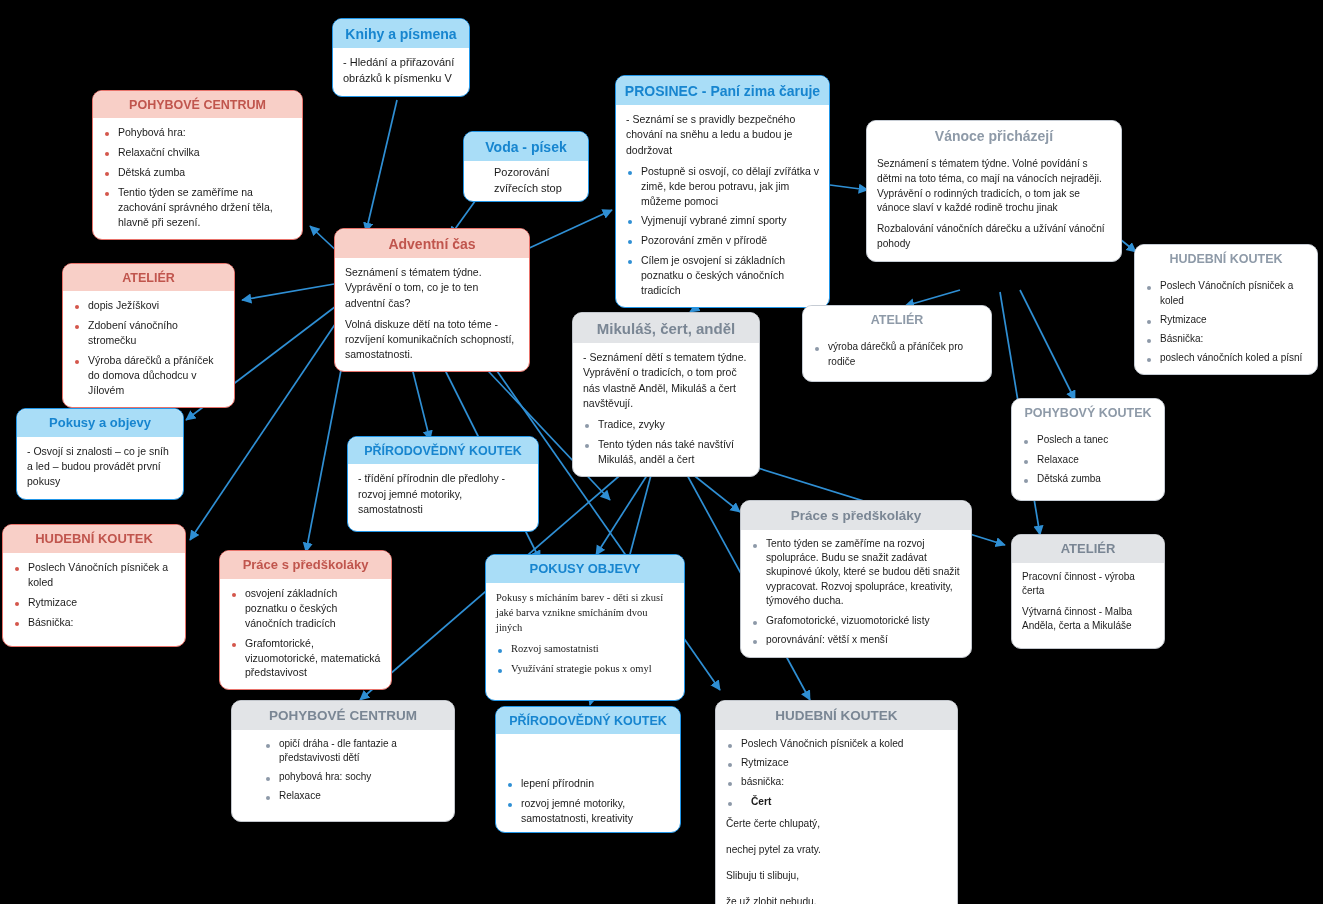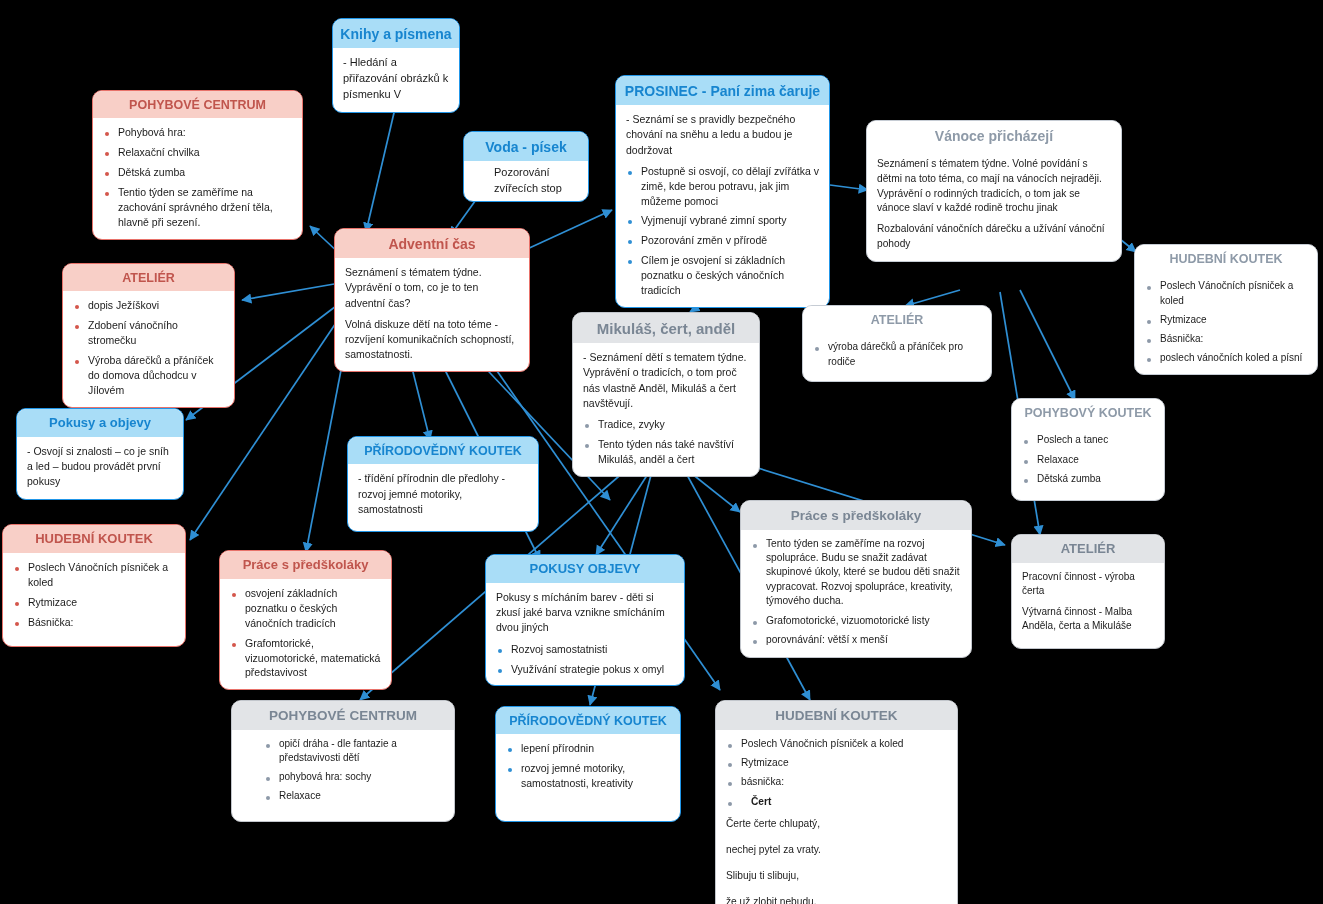"Knihy a písmena" div.card { width: 128px -> 138px }
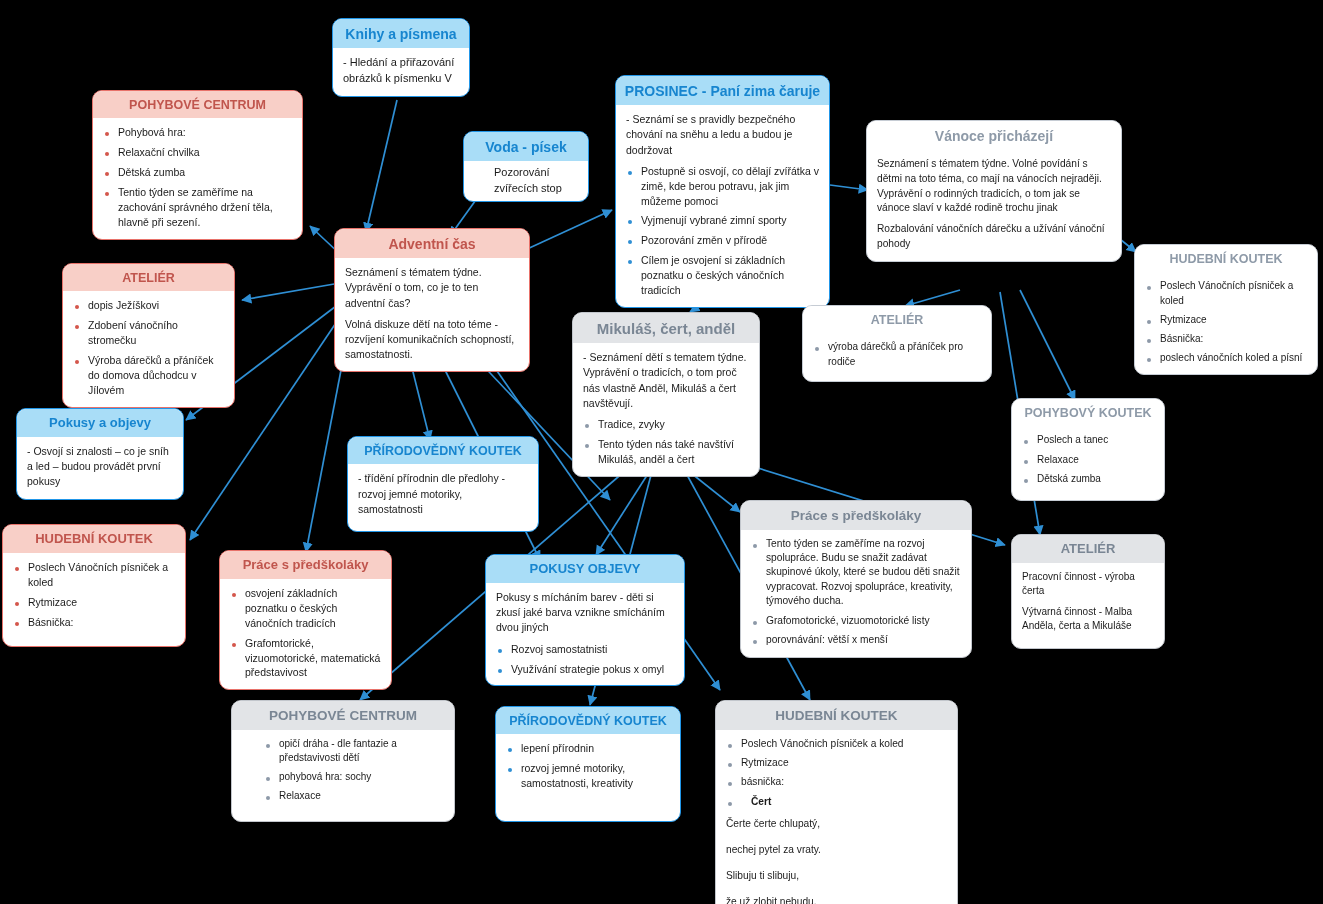"Pokusy s mícháním barev -" div.body { font-family: none -> Liberation Serif, serif; padding-bottom: 9px -> 24px }
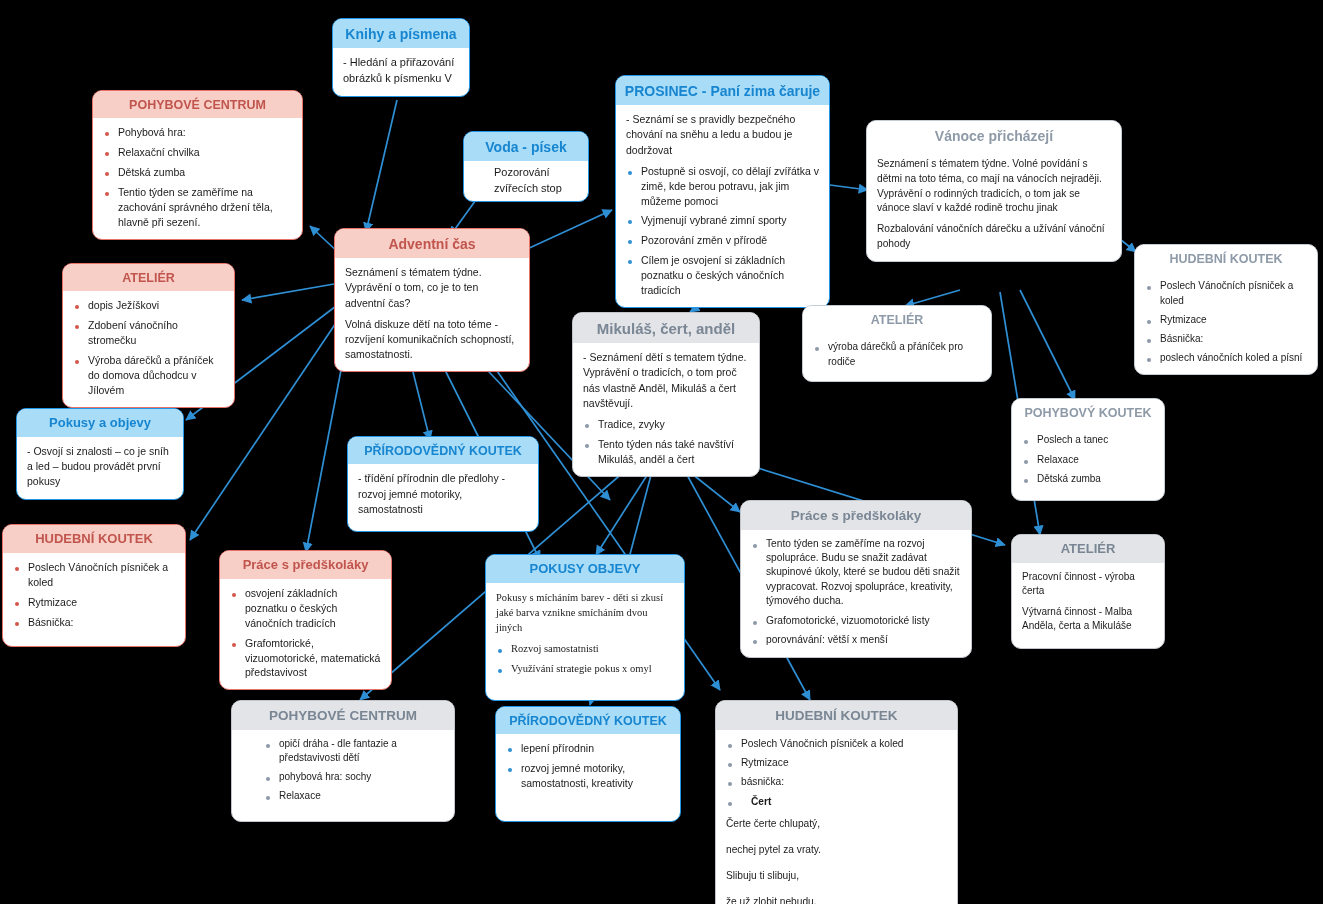"lepení přírodnin" div.body { margin-top: none -> 35px; padding-bottom: 30px -> 6px }
